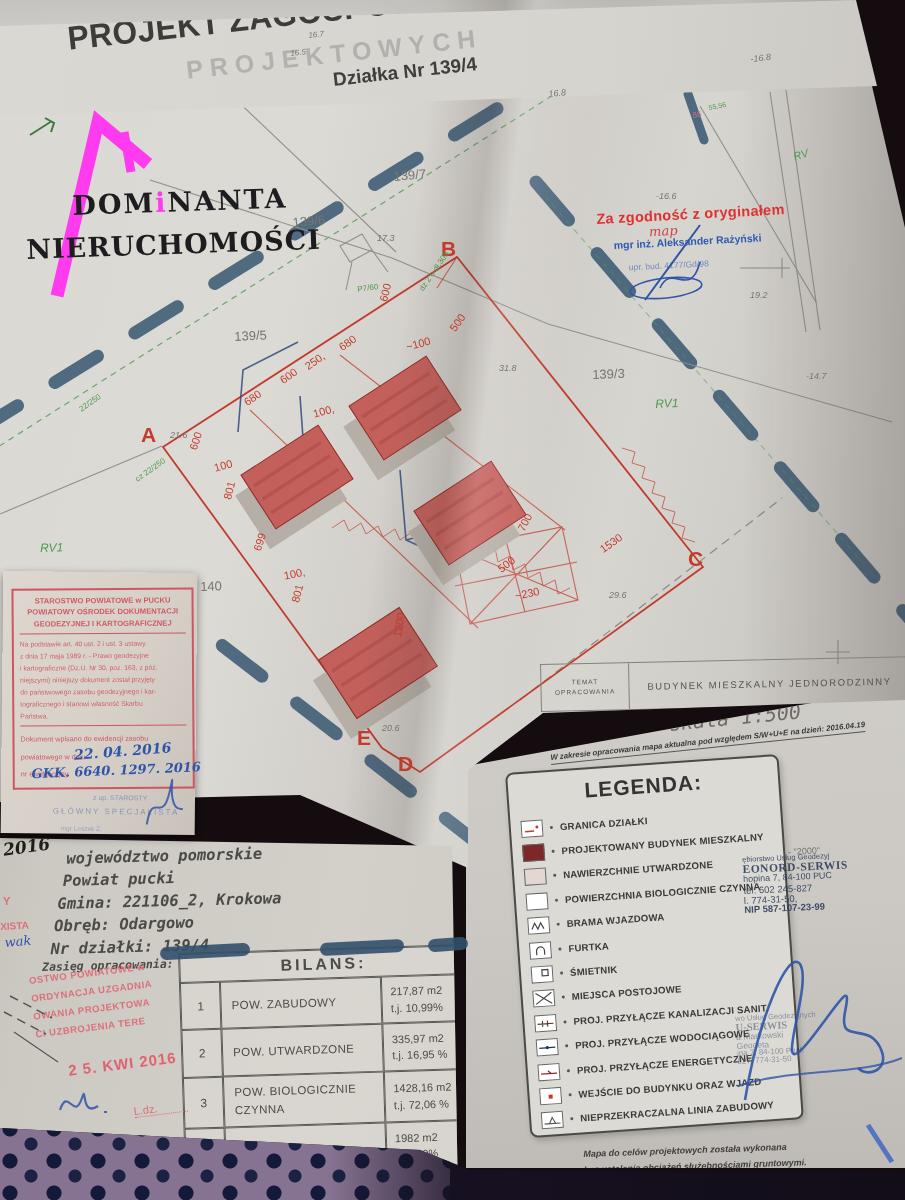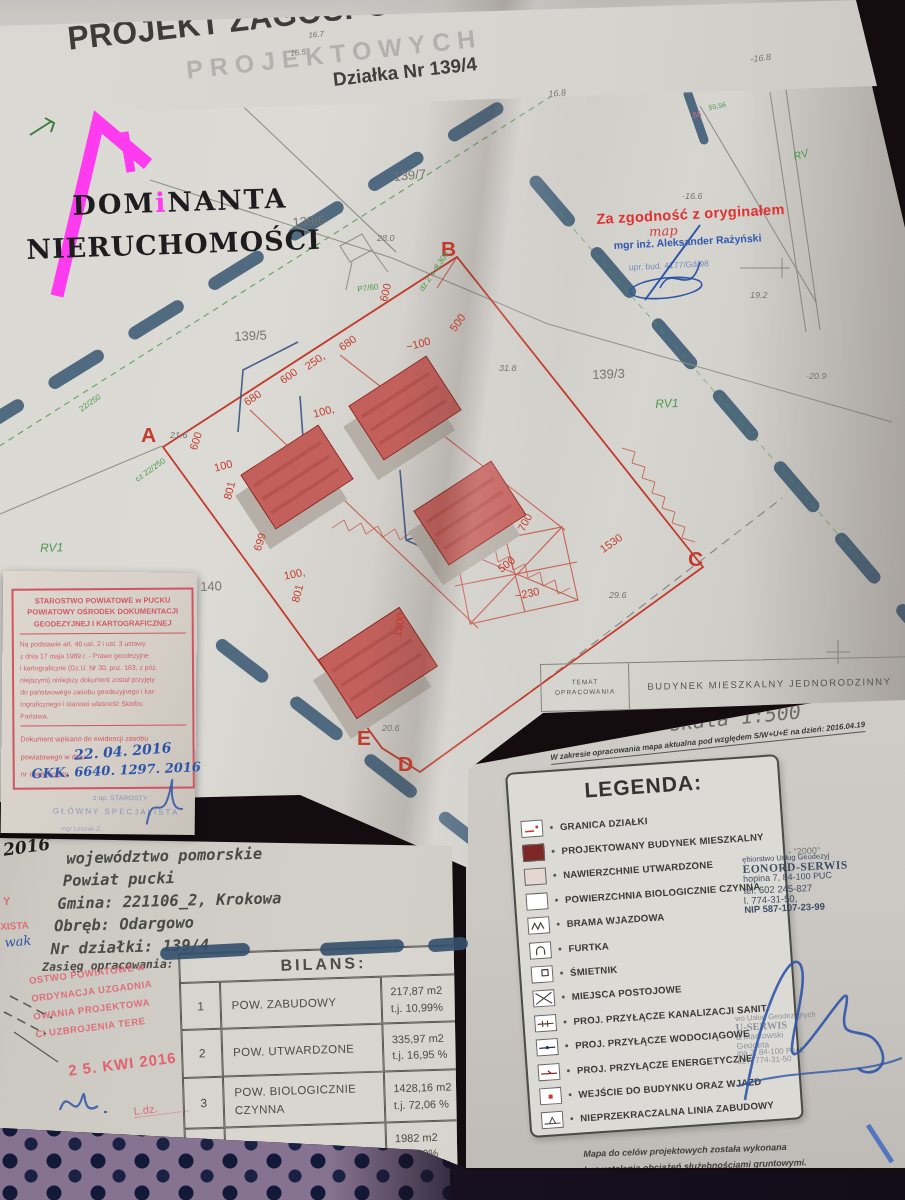"-16.6" div.lbl { left: 682px -> 656px }
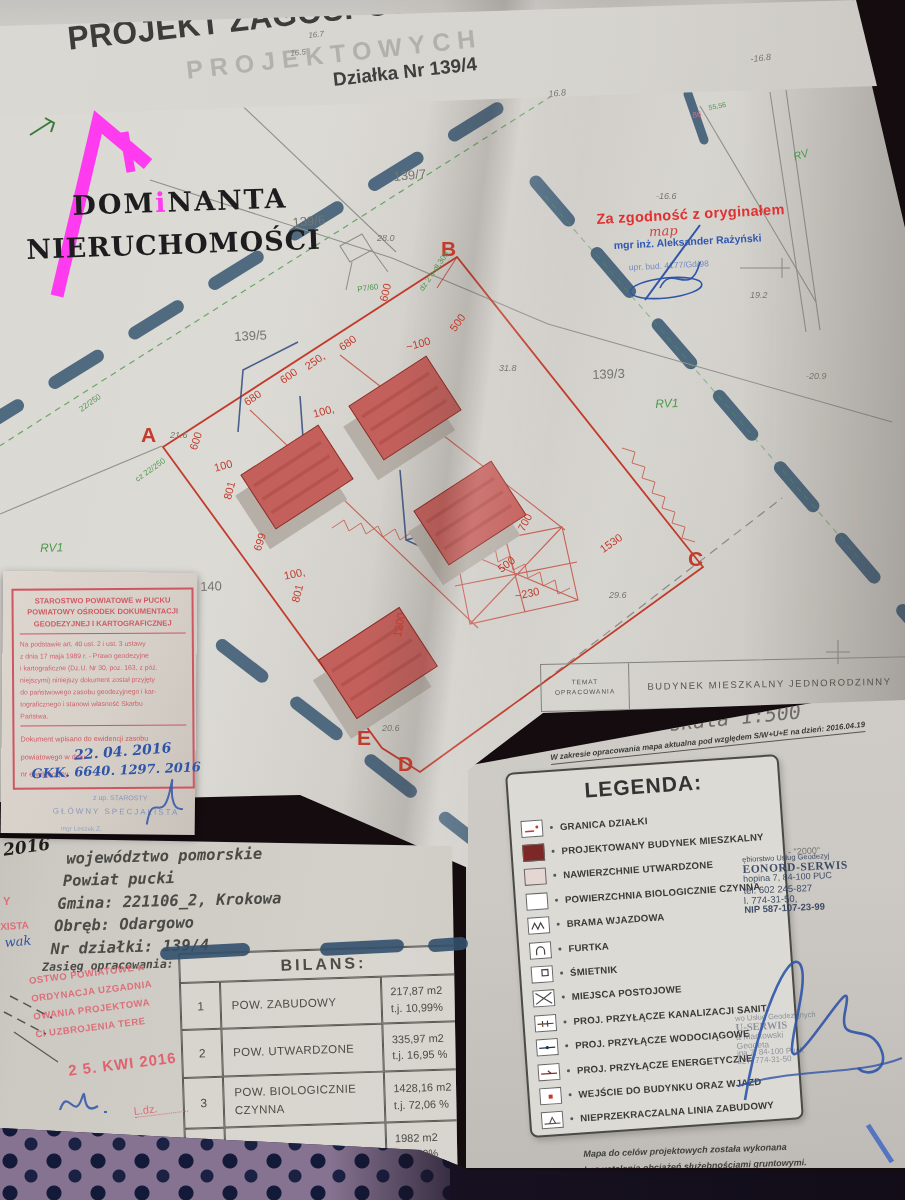"28.0" div.lbl { text: 28.0 -> 17.3 }
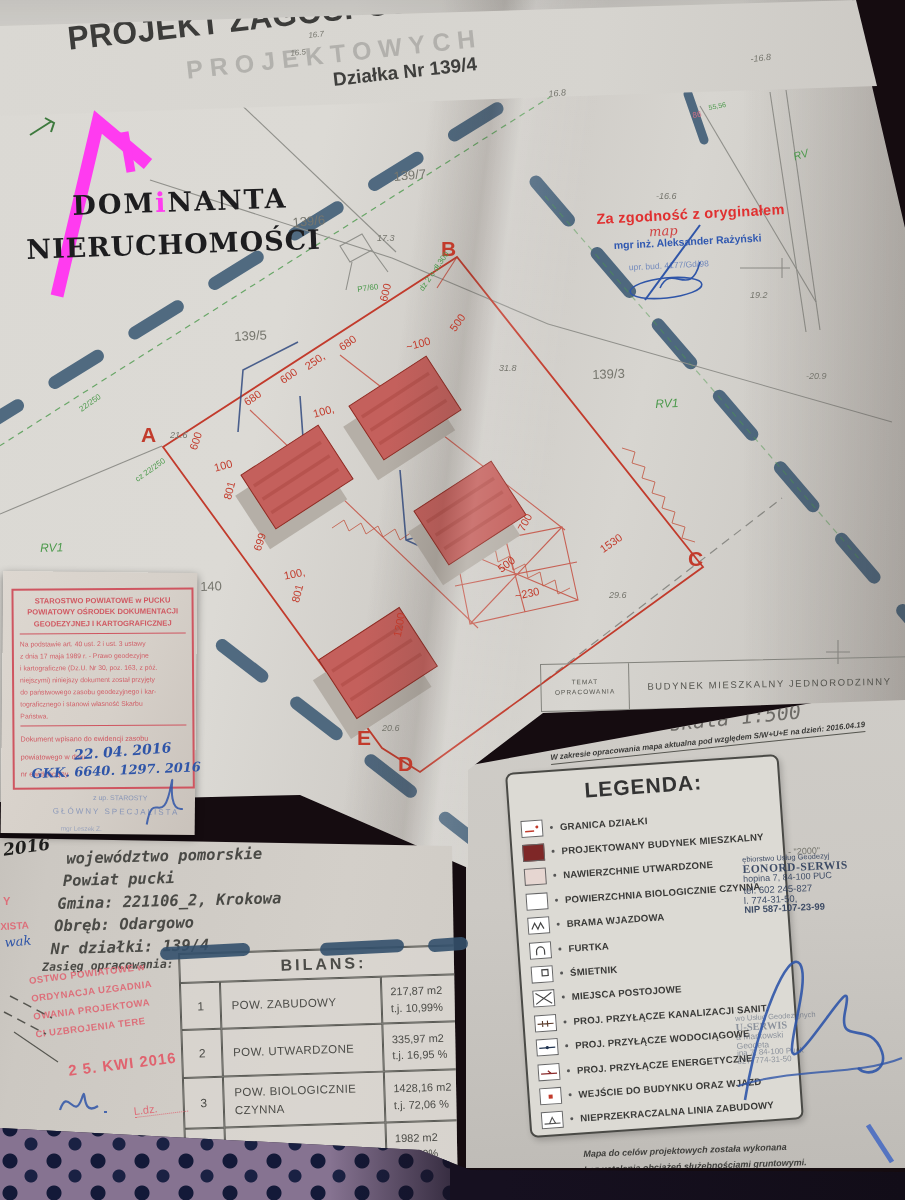"-20.9" div.lbl { text: -20.9 -> -14.7 }
